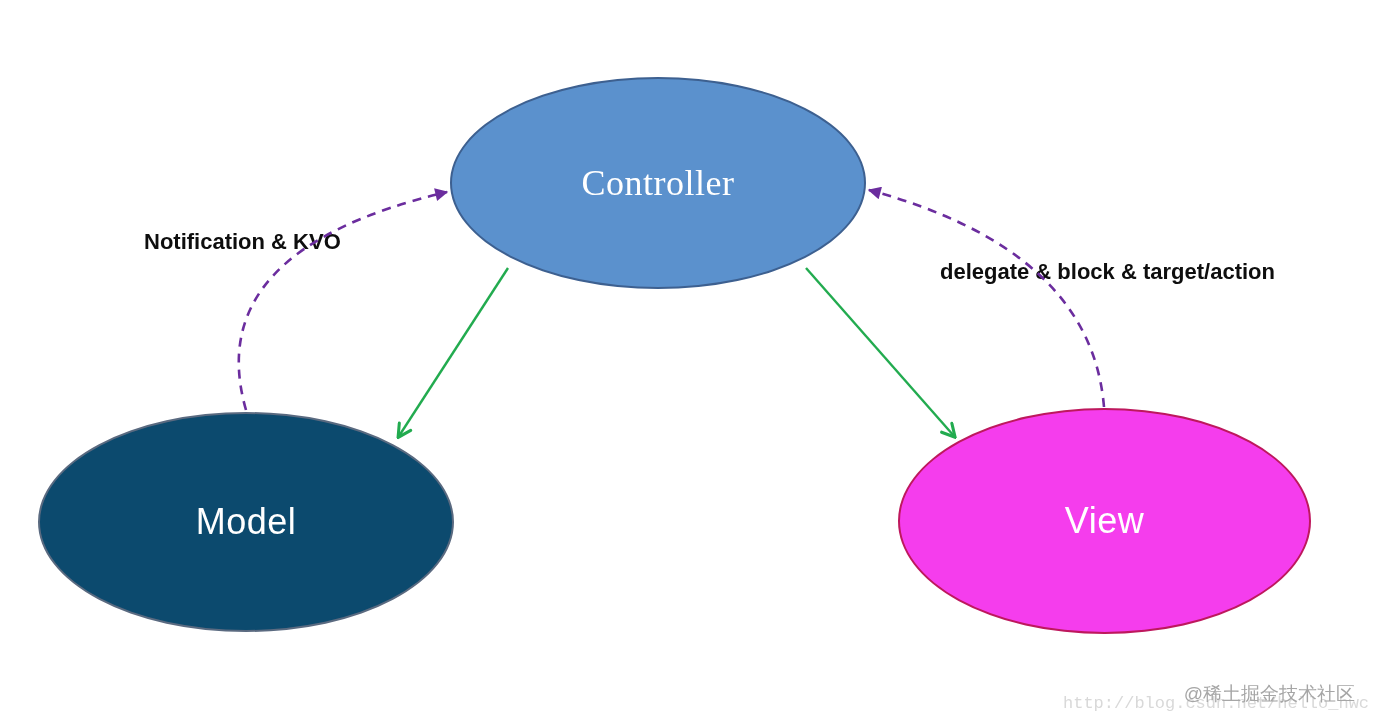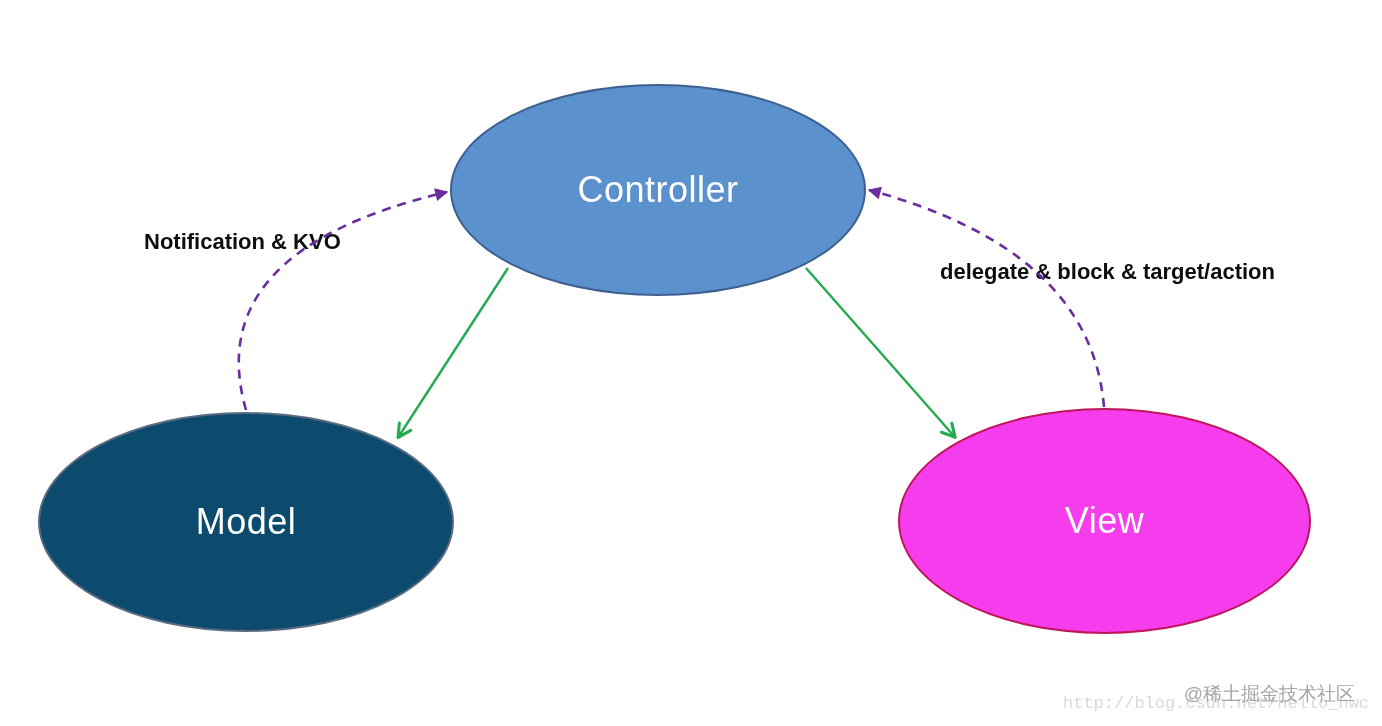"Controller" .node-controller { font-family: none -> Liberation Serif, serif; top: 84px -> 77px }
